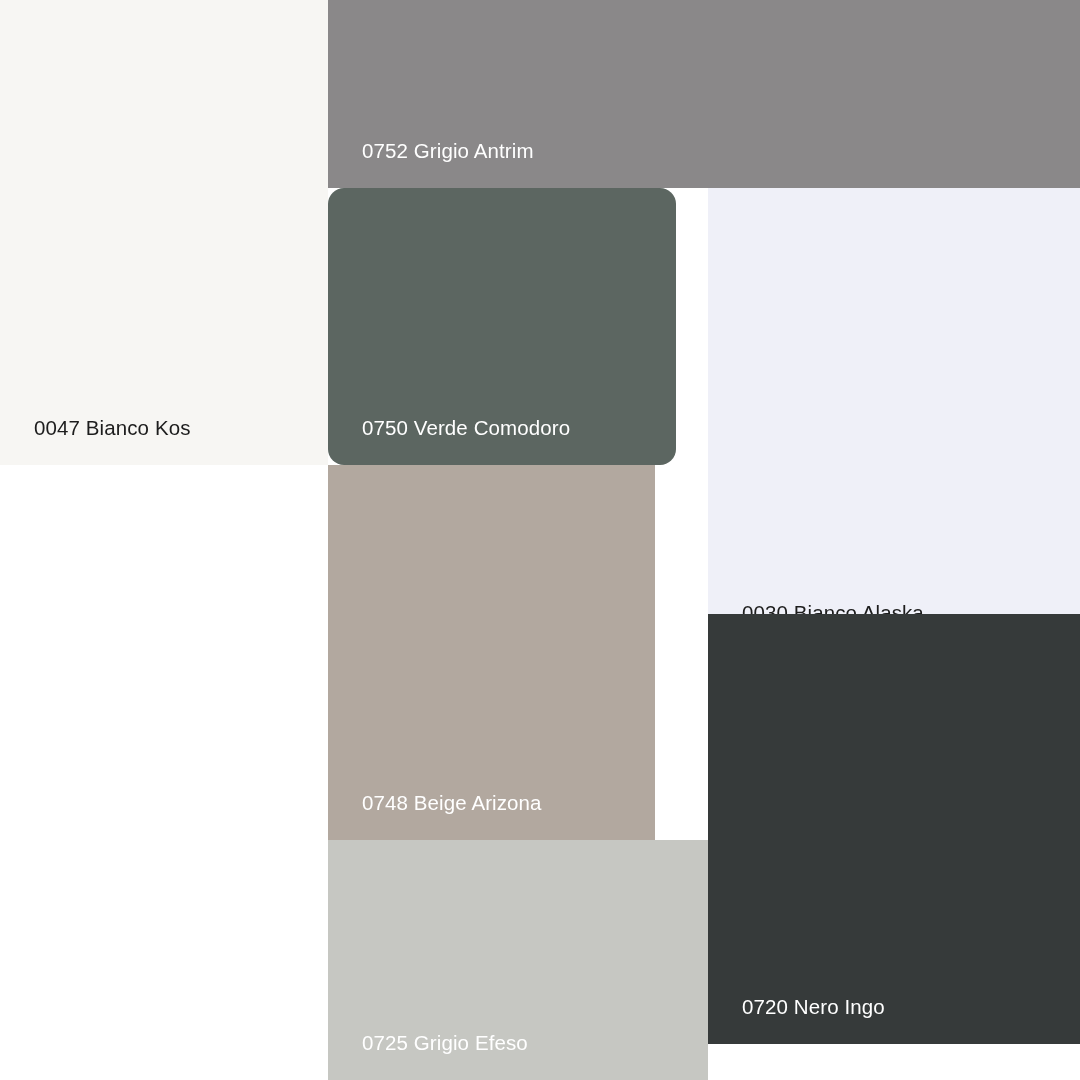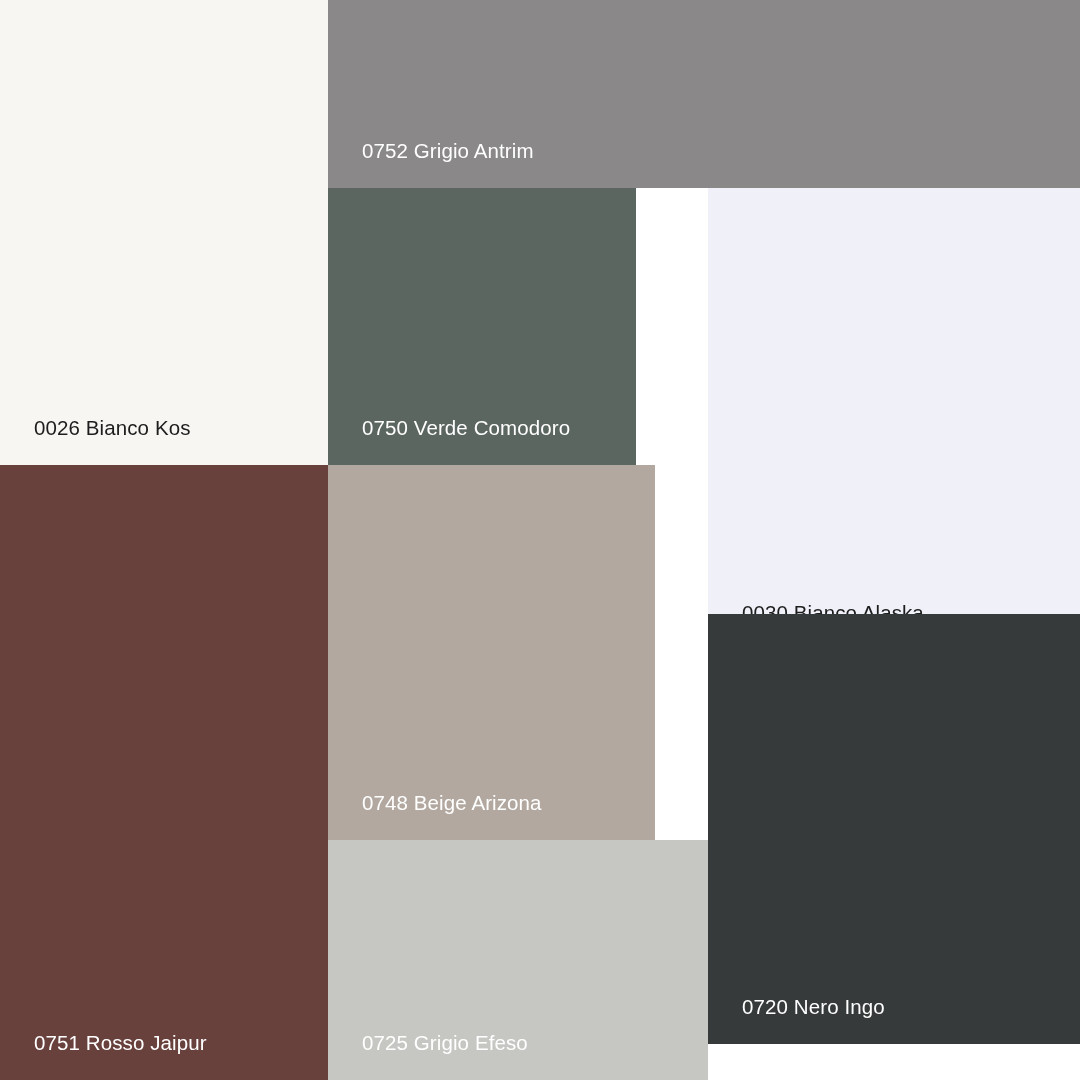"0026 Bianco Kos" span.swatch-label { text: 0026 -> 0047 }
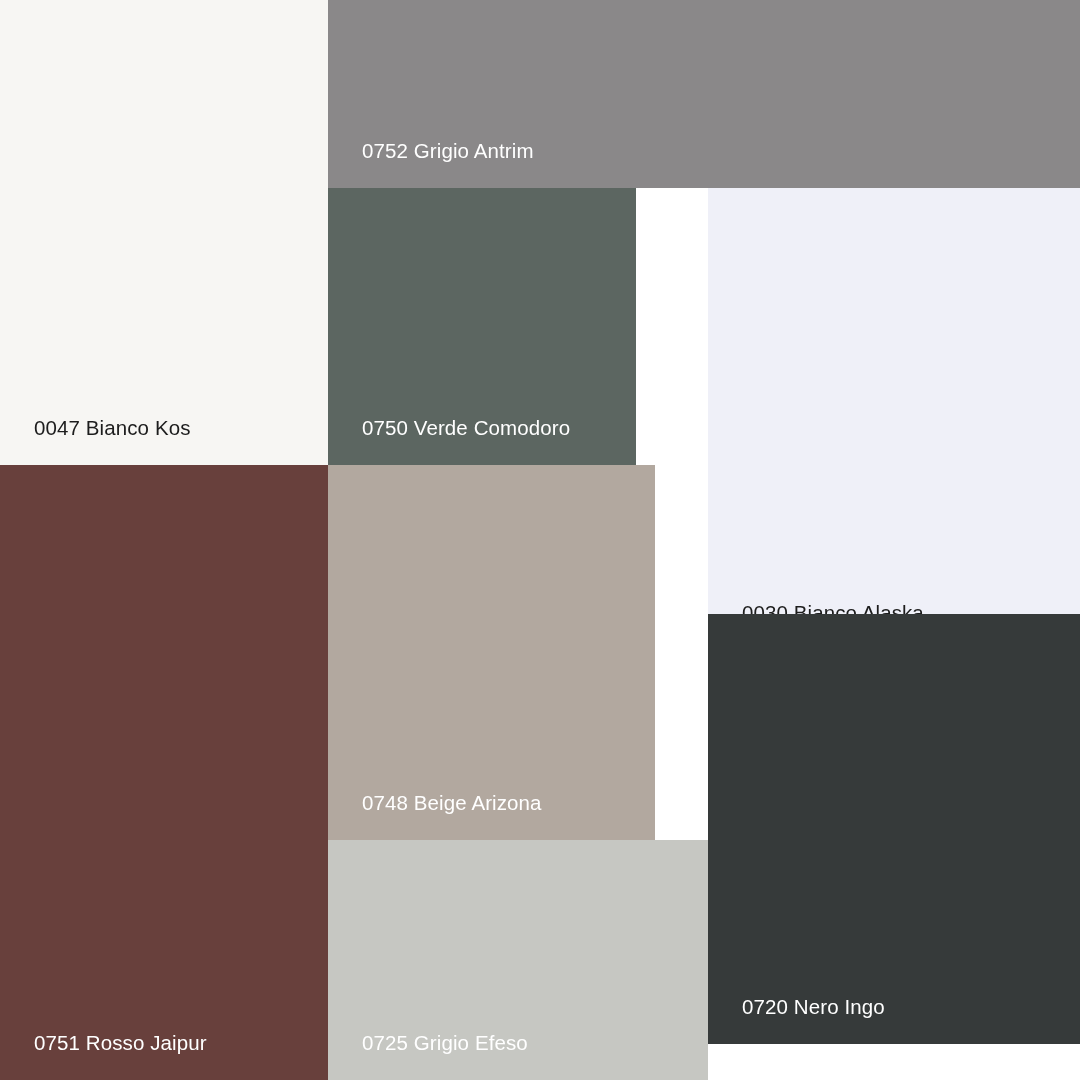"0750 Verde Comodoro" #swatch-verde-comodoro { border-radius: none -> 16px; width: 308px -> 348px }
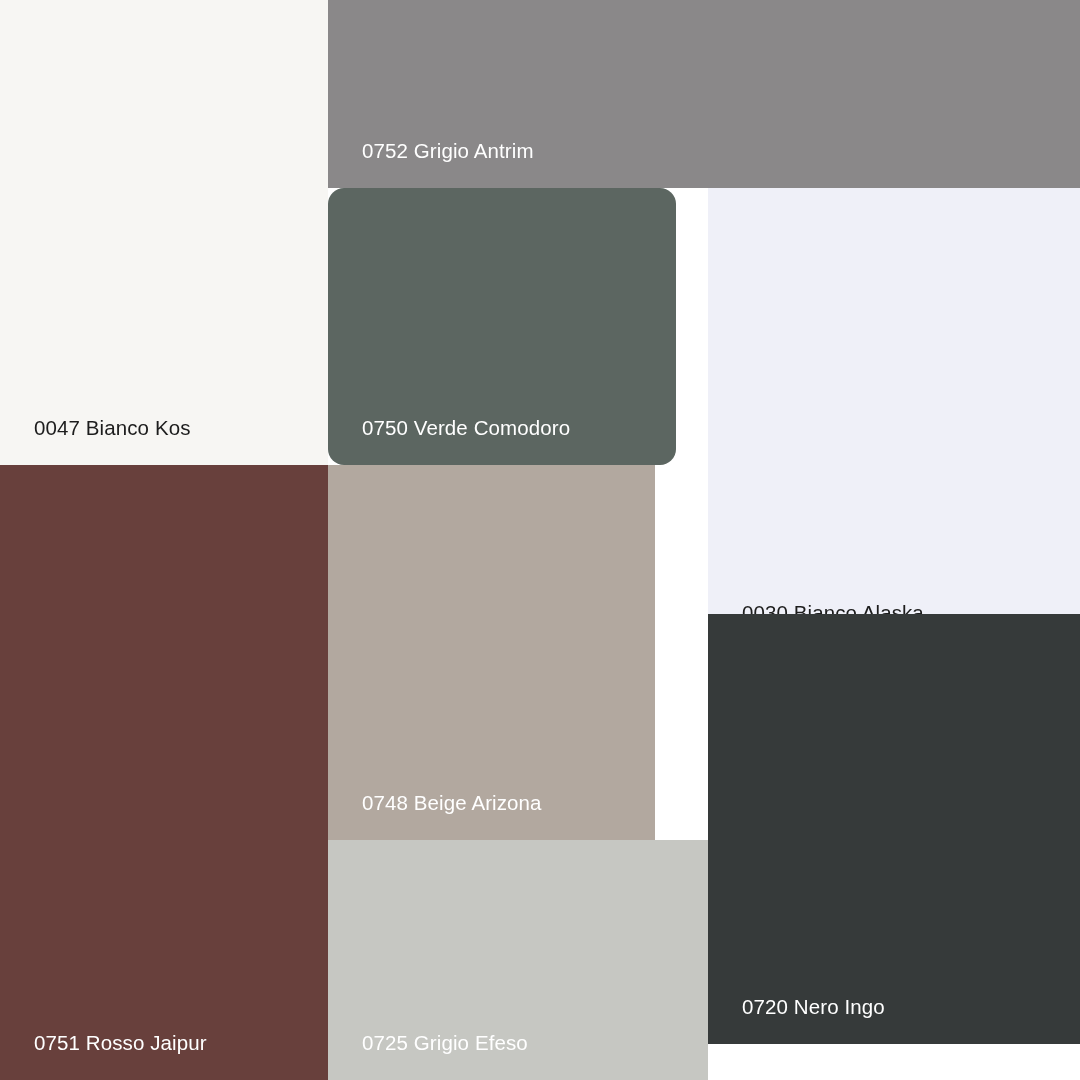"0751 Rosso Jaipur" div.swatch { html: <div> <span>0751 Rosso Jaipur</span> </div> -> none }
